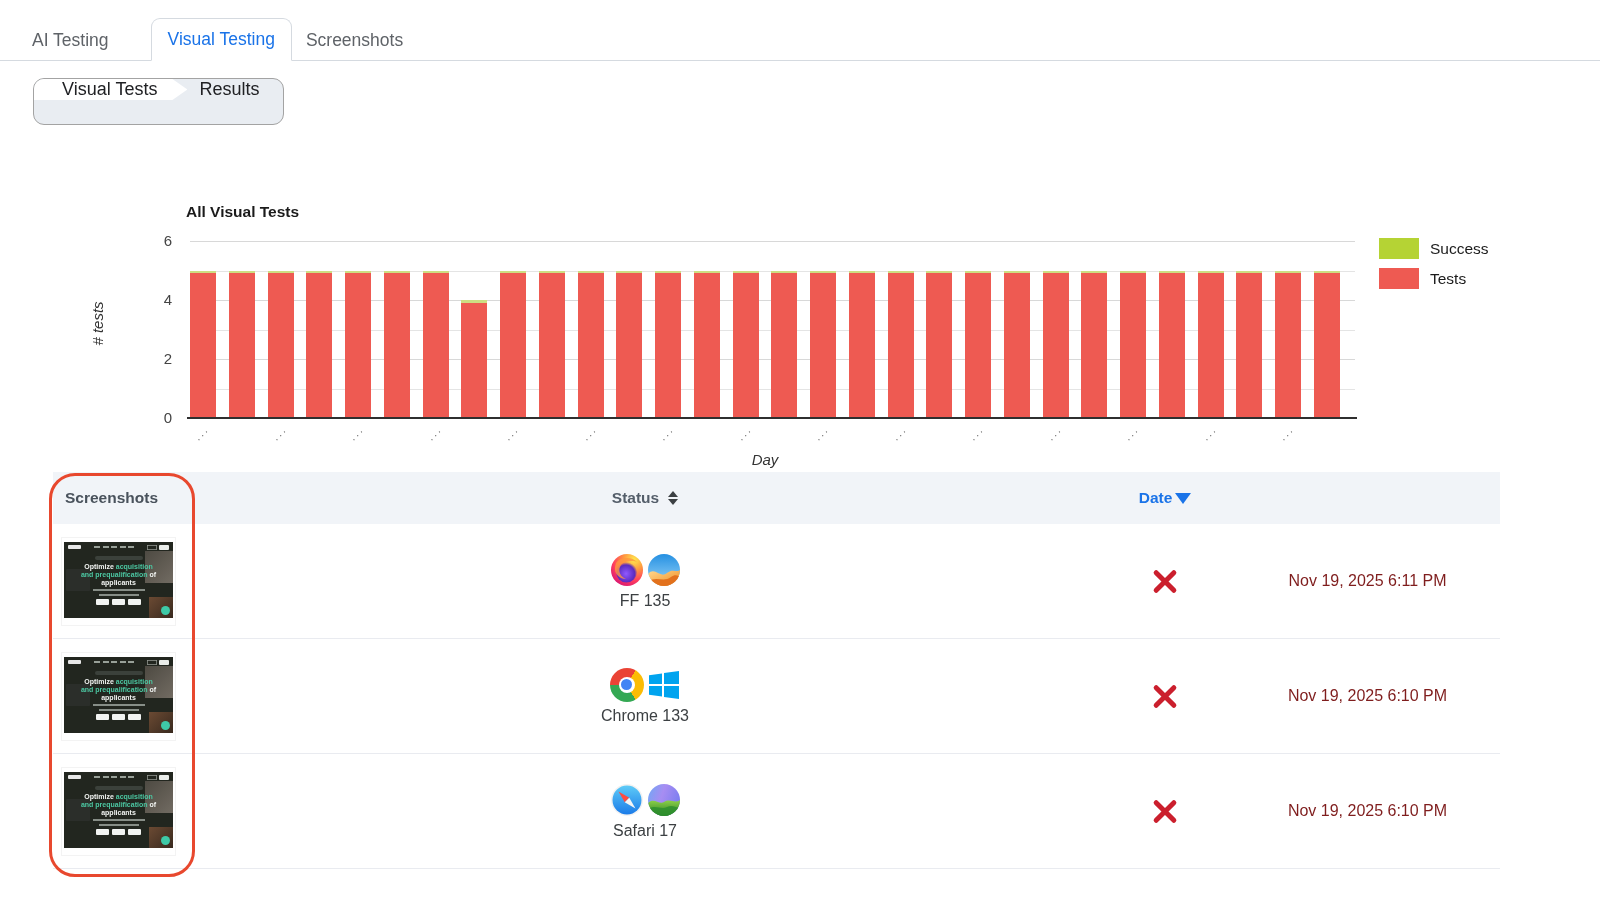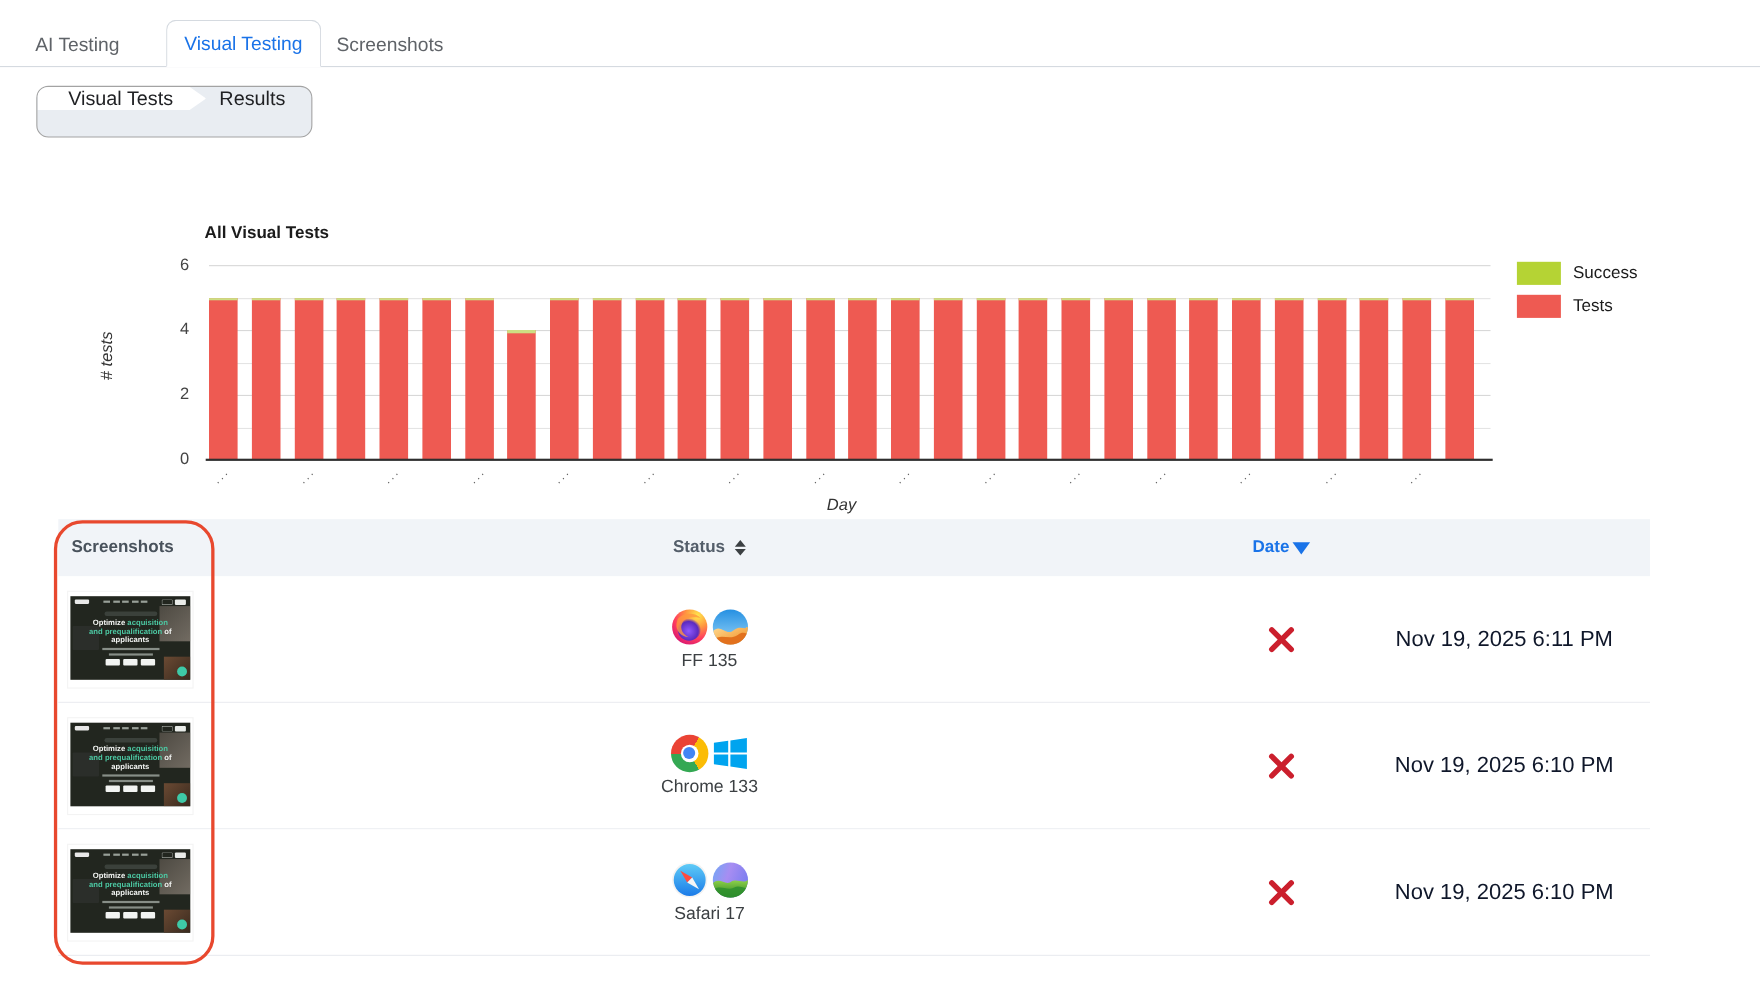"Nov 19, 2025 6:11 PM" .cell-date { color: #0f172a -> #7f1d1d; font-size: 20px -> 16px }
